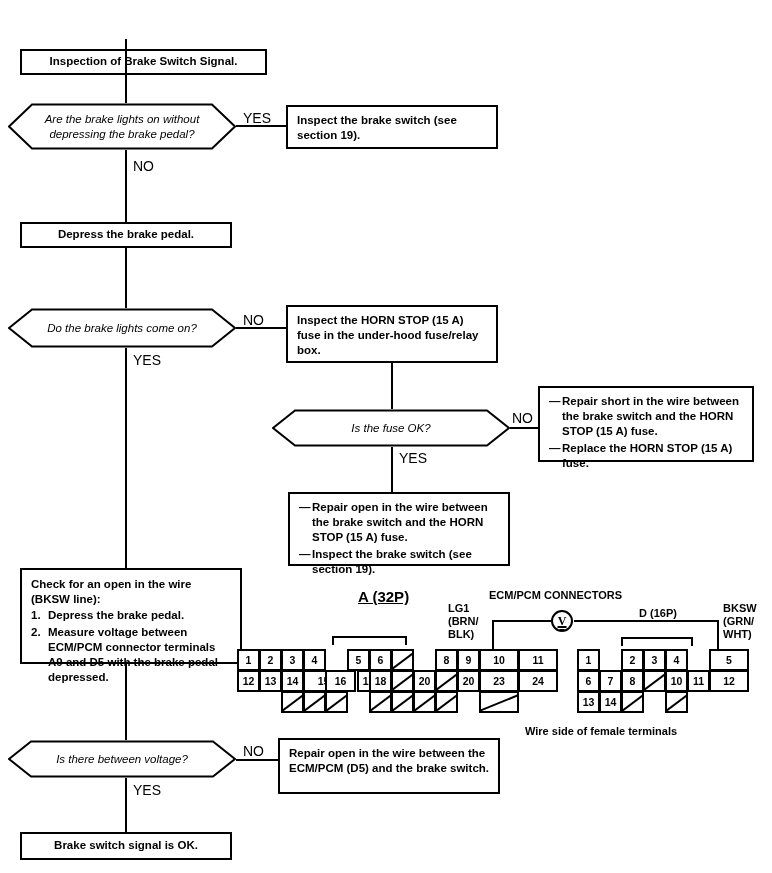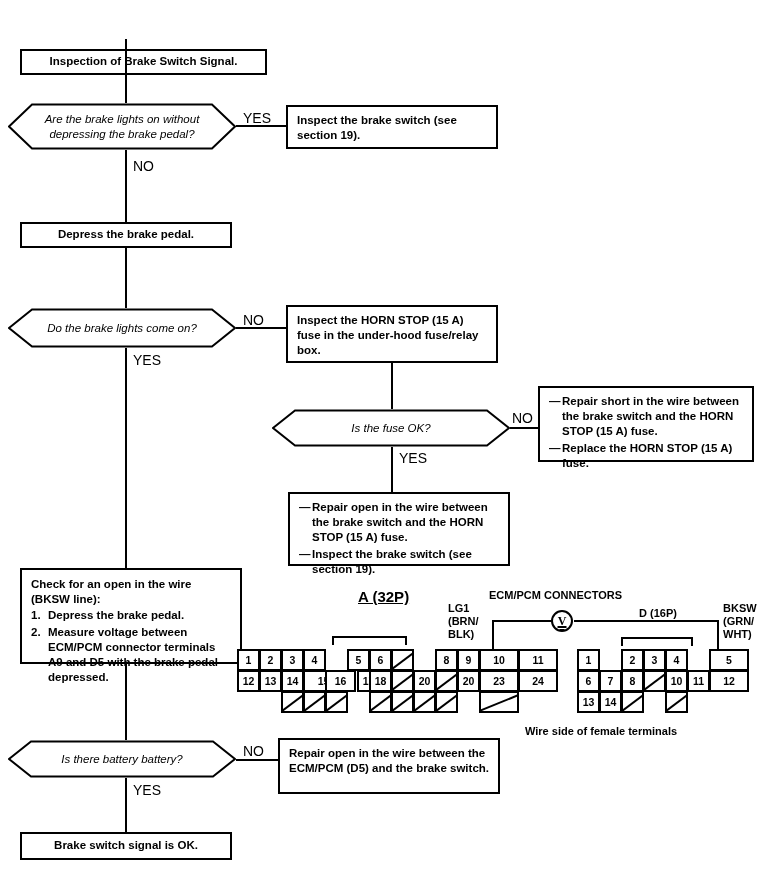"Is there battery battery?" div.hextext { text: battery battery -> between voltage }
